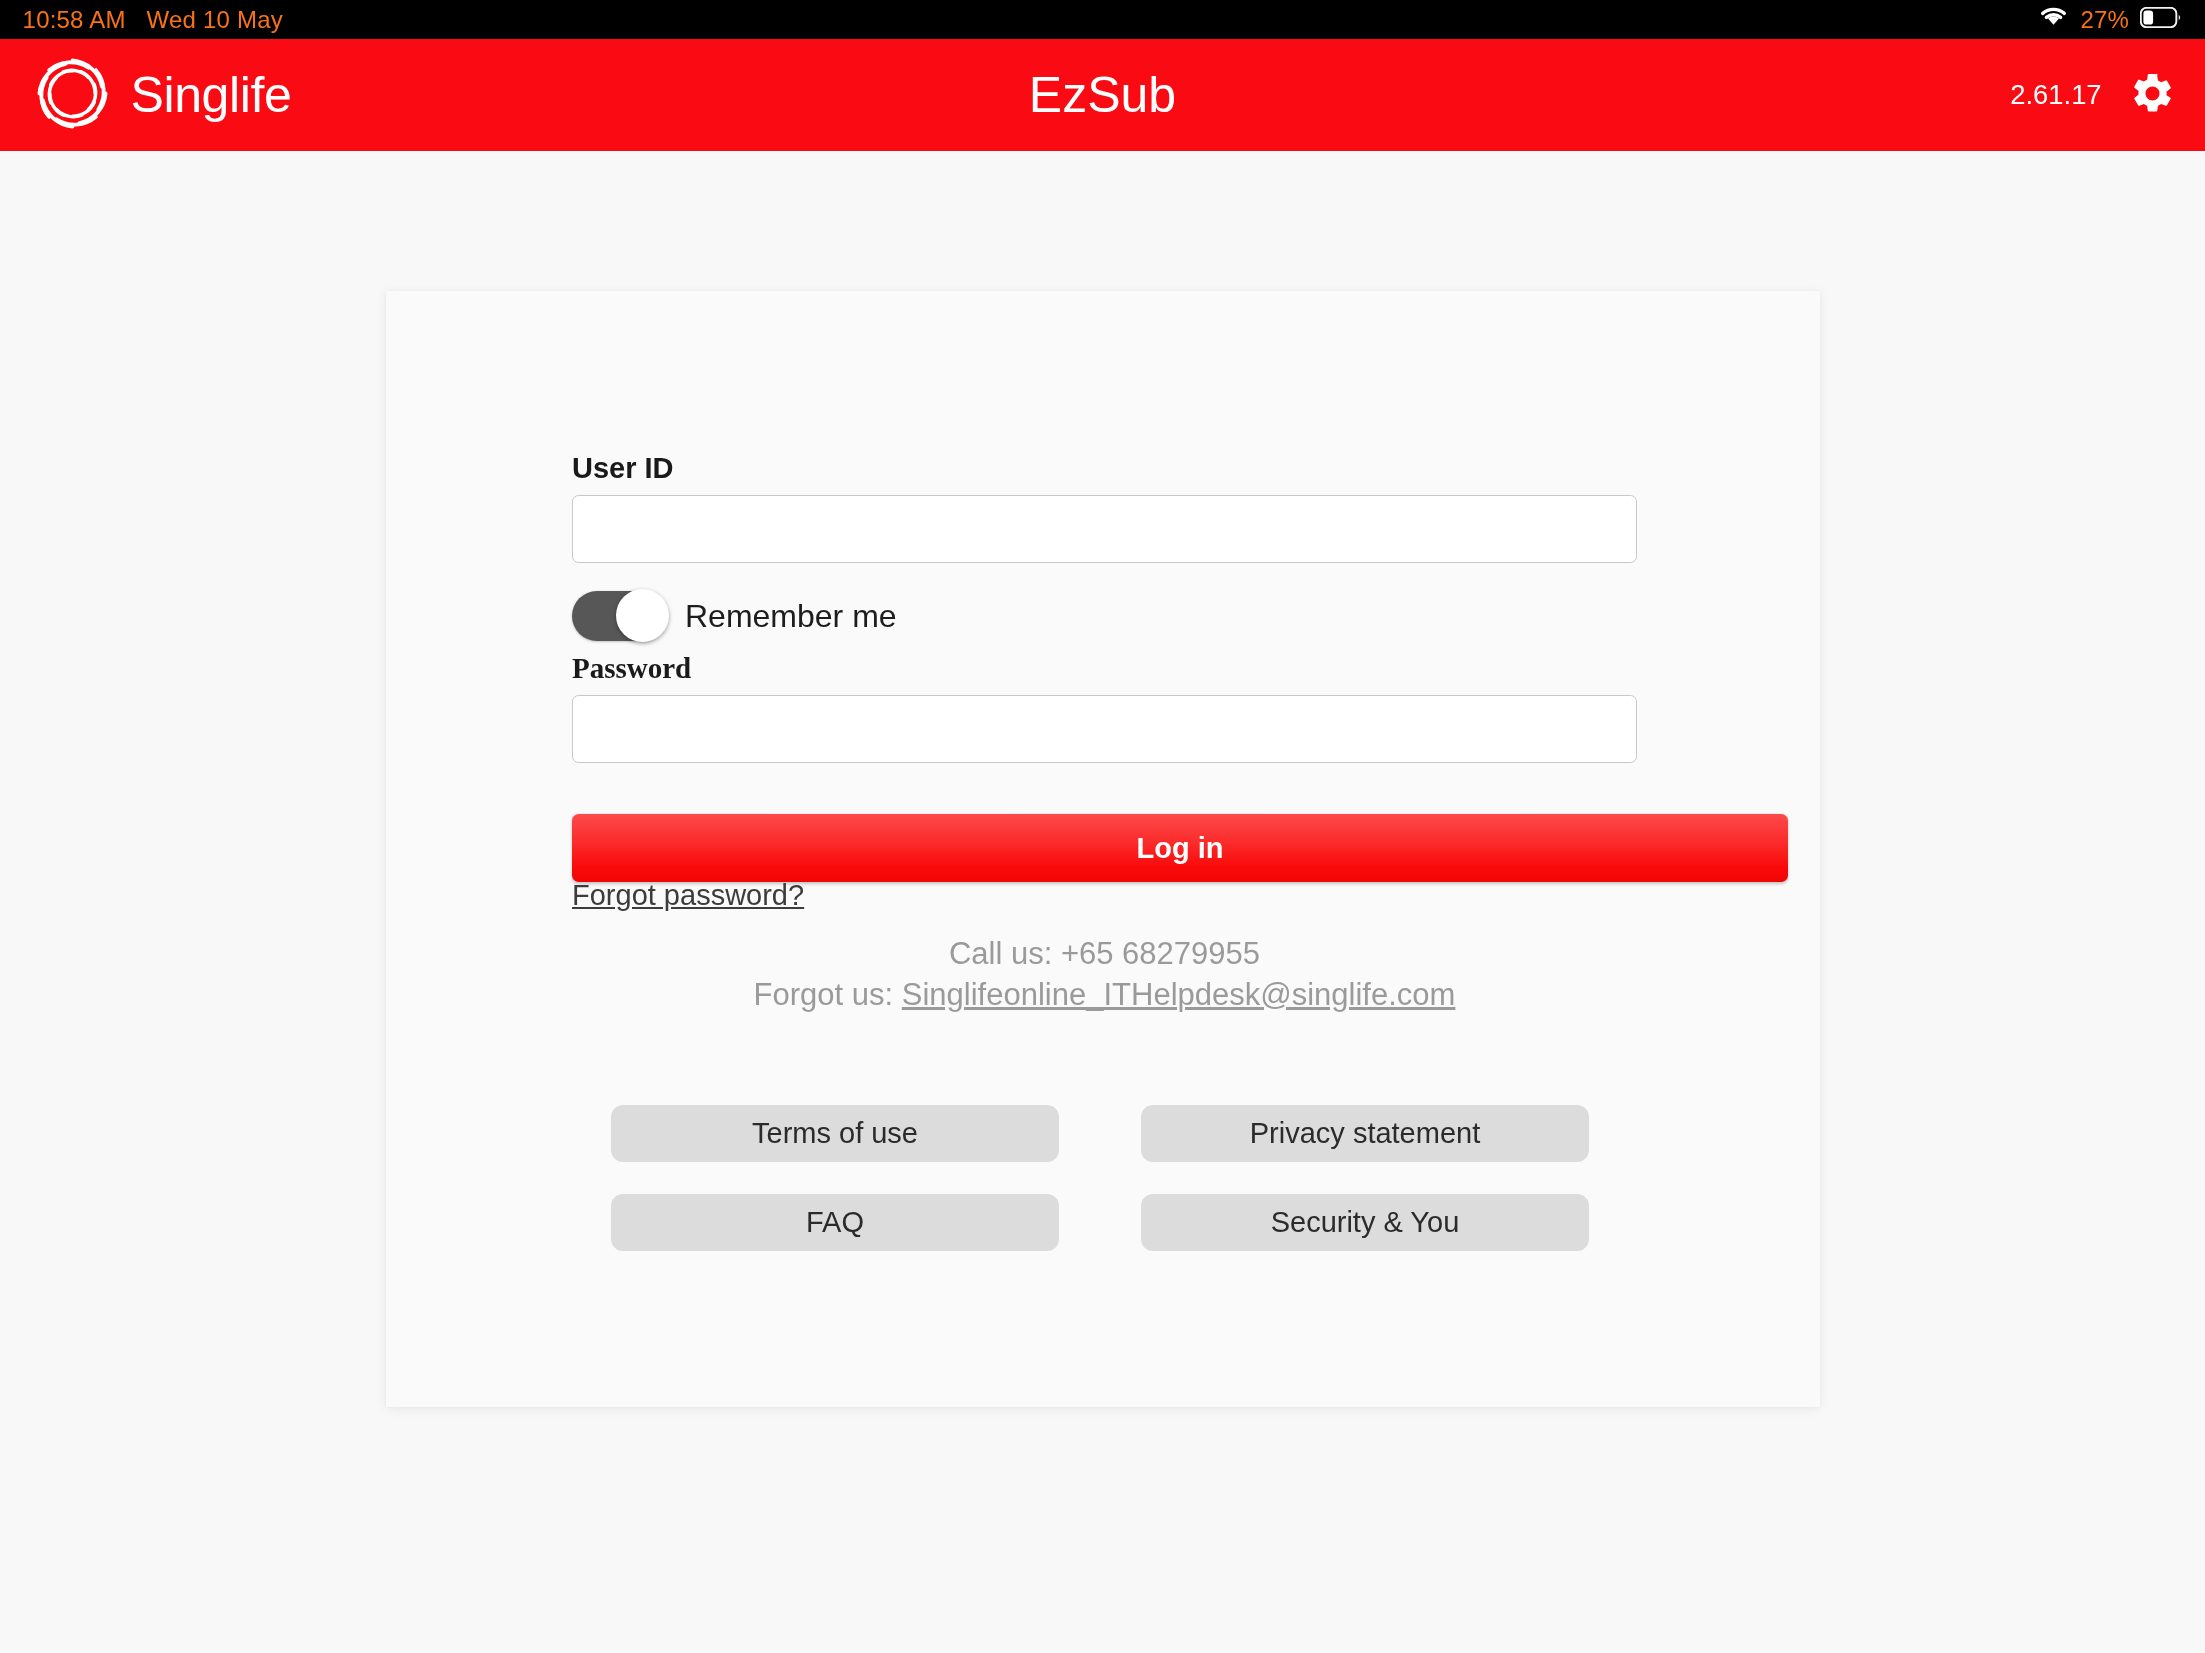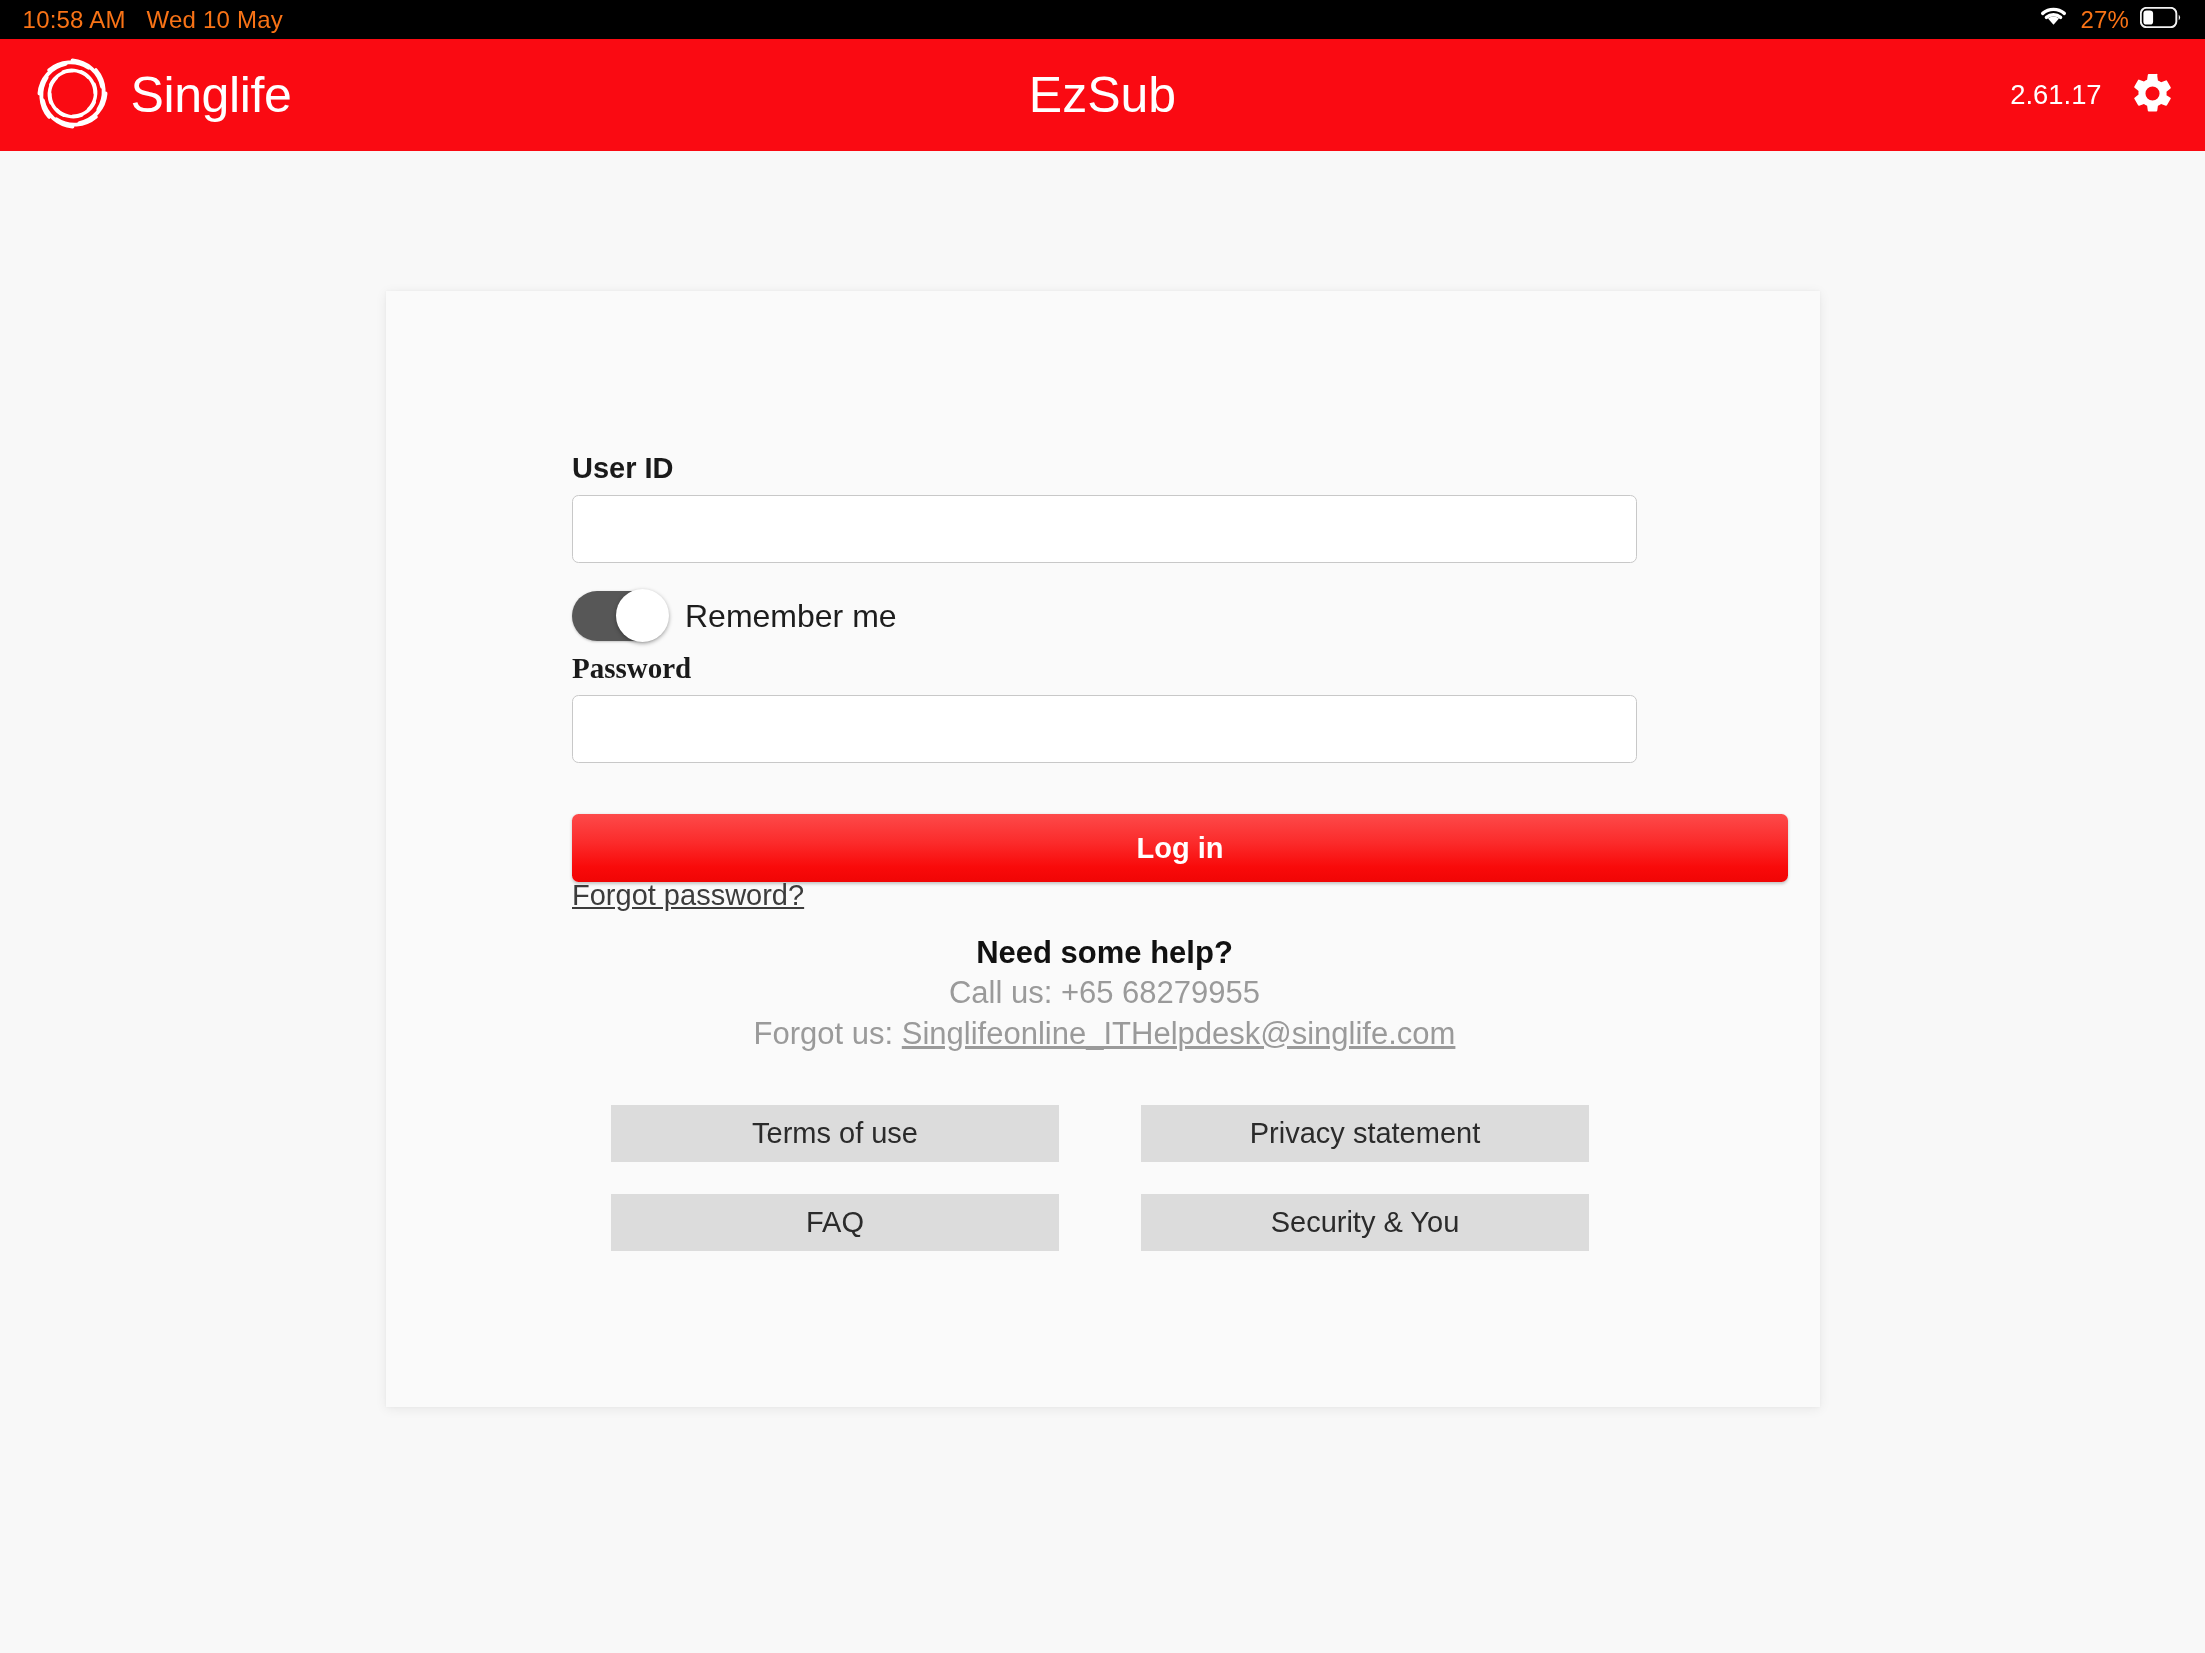"Need some help?" div.help-title { html: <div>Need some help?</div> -> none }
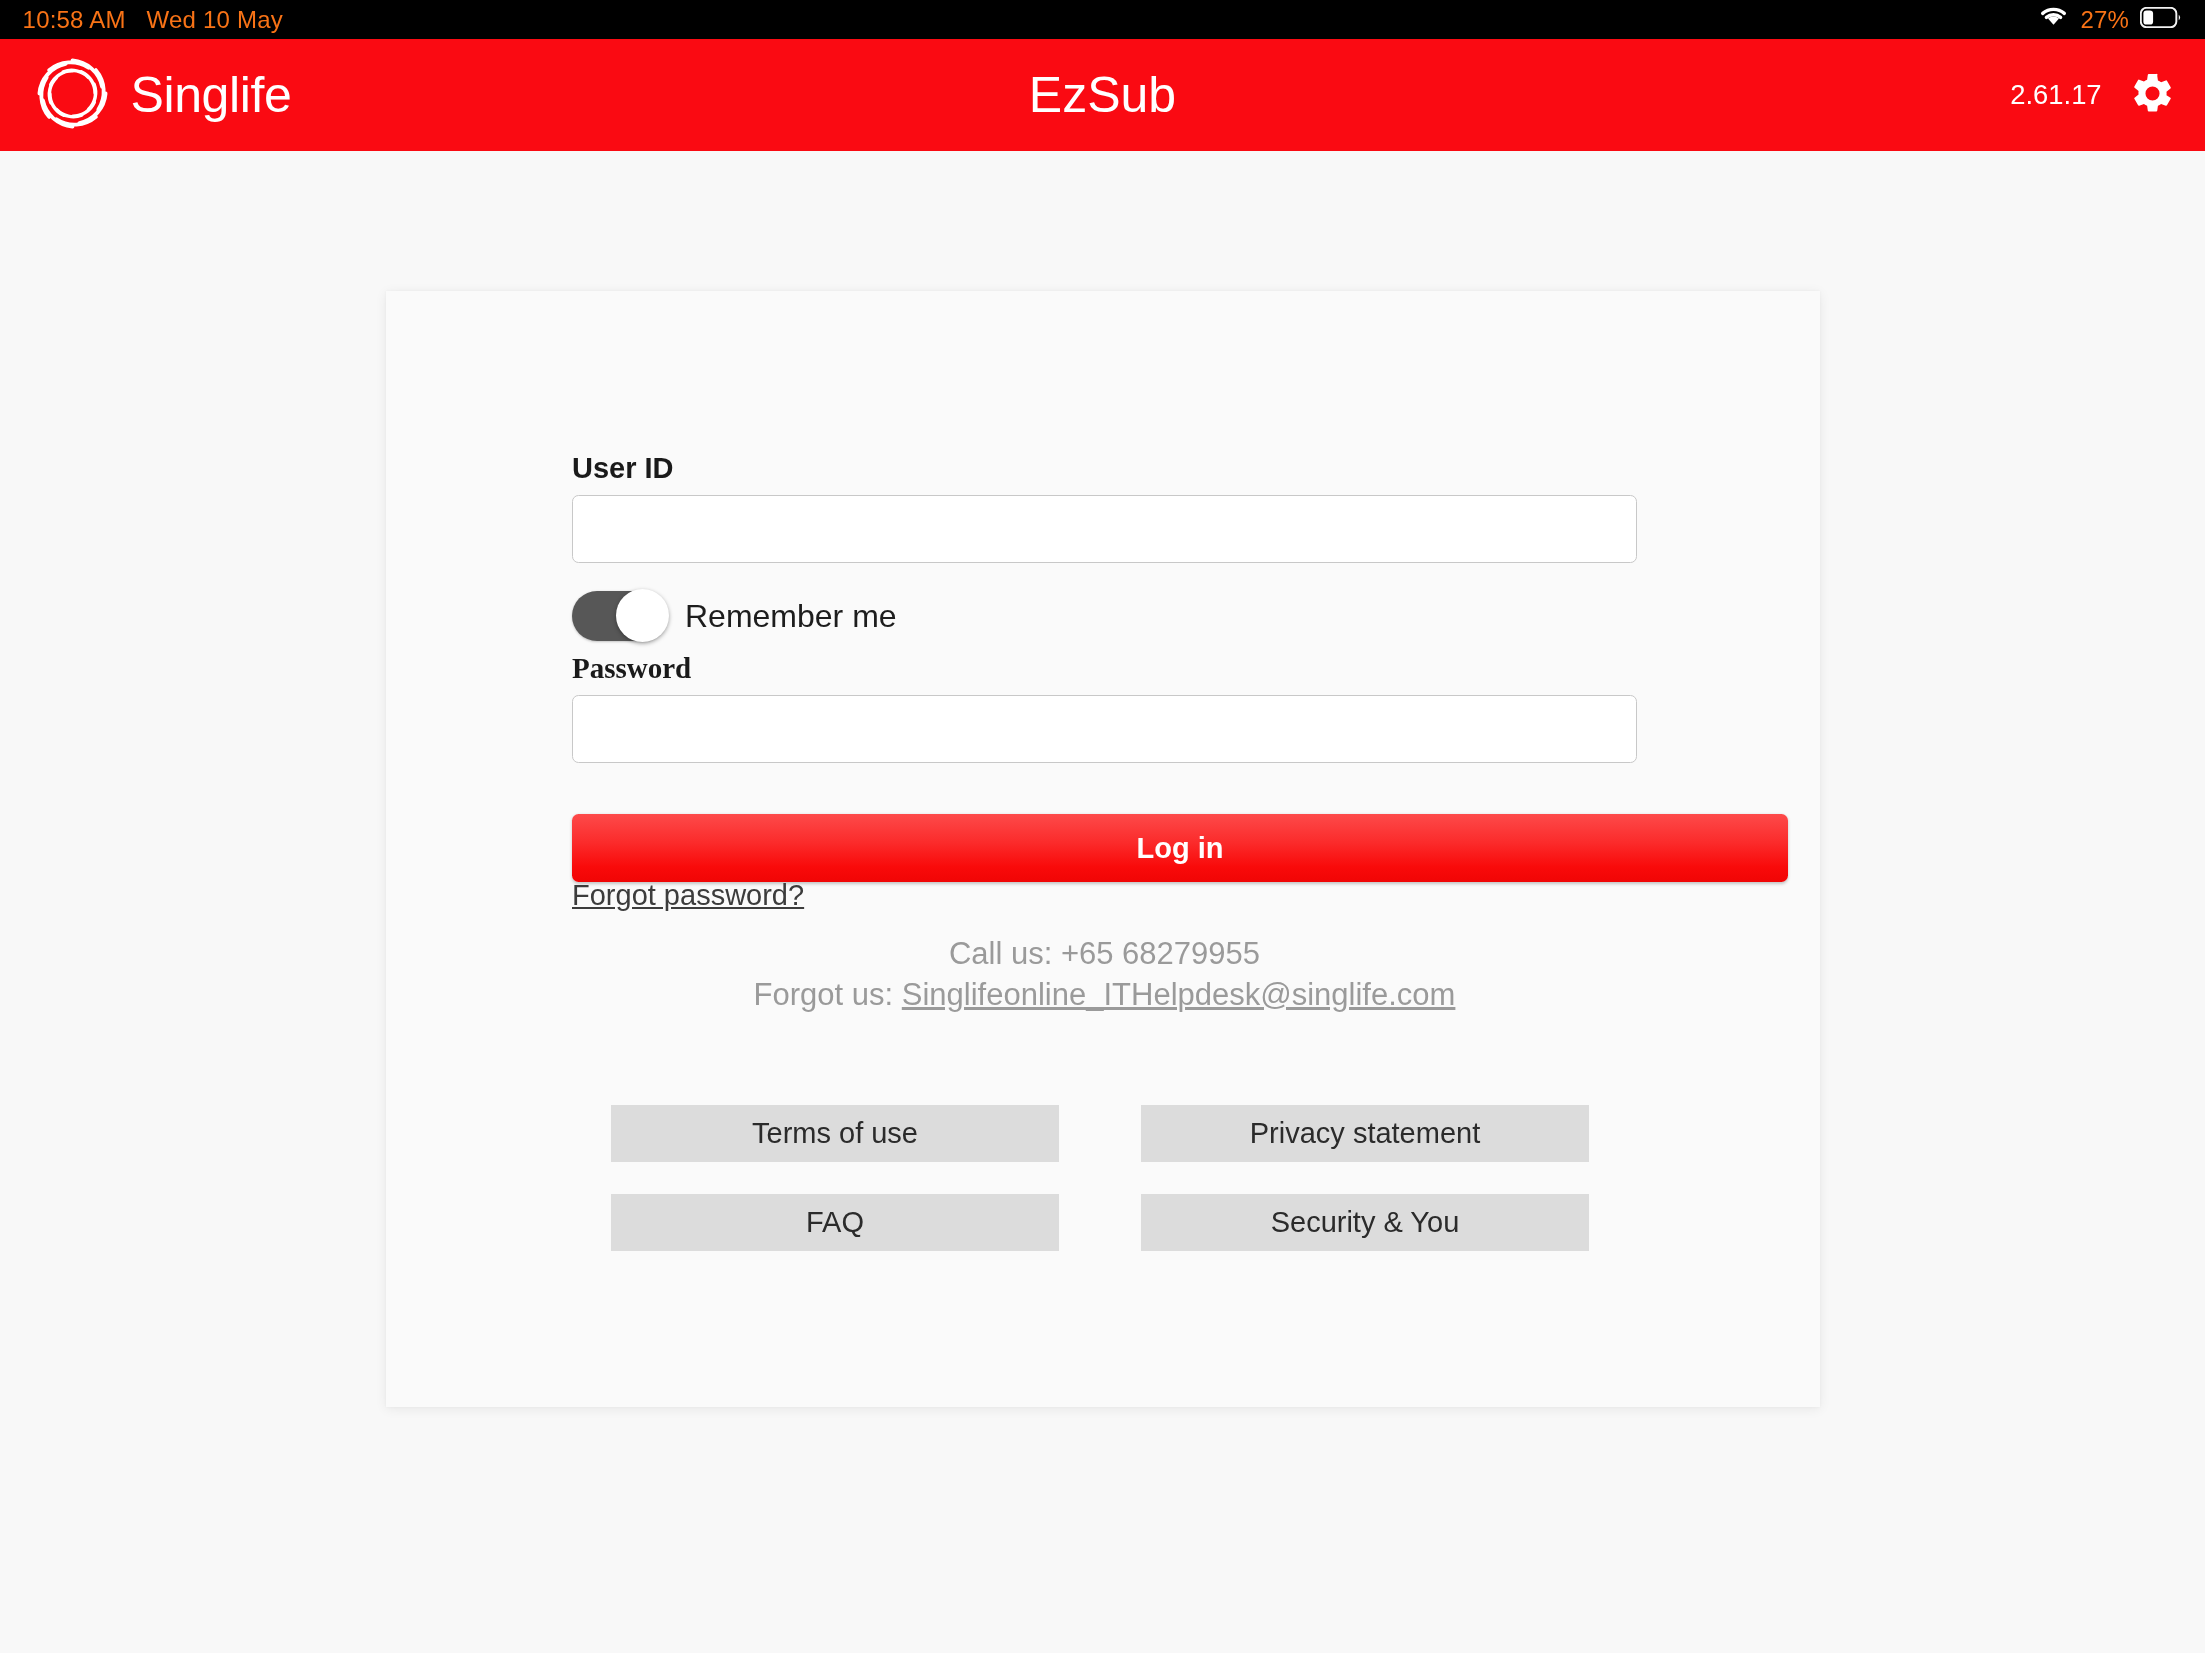"Terms of use" .link-btn { border-radius: 0 -> 12px }
